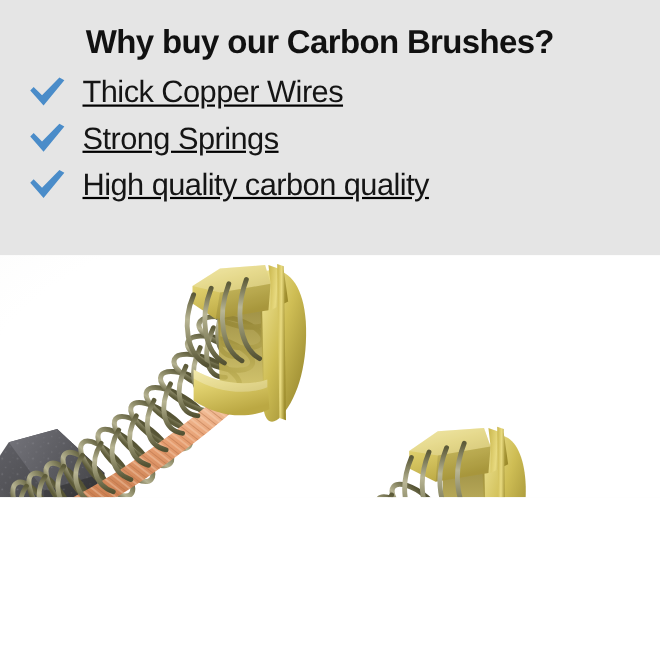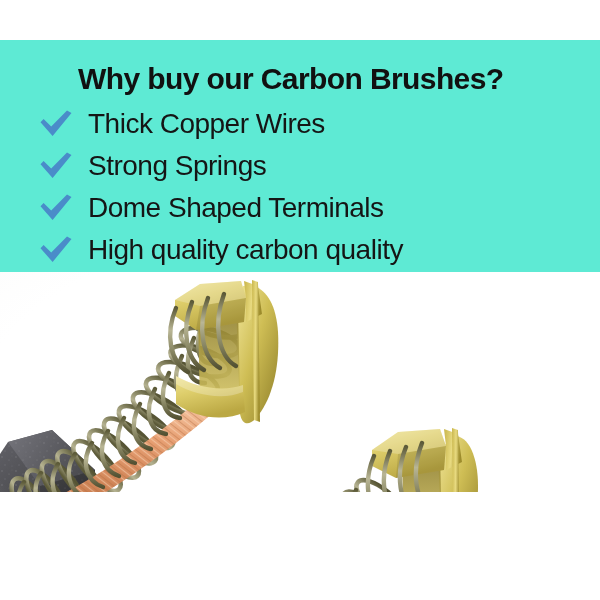"Why buy our Carbon Brushes?" #stage { background: #5eead4 -> #e5e5e5; margin-top: 40px -> none }
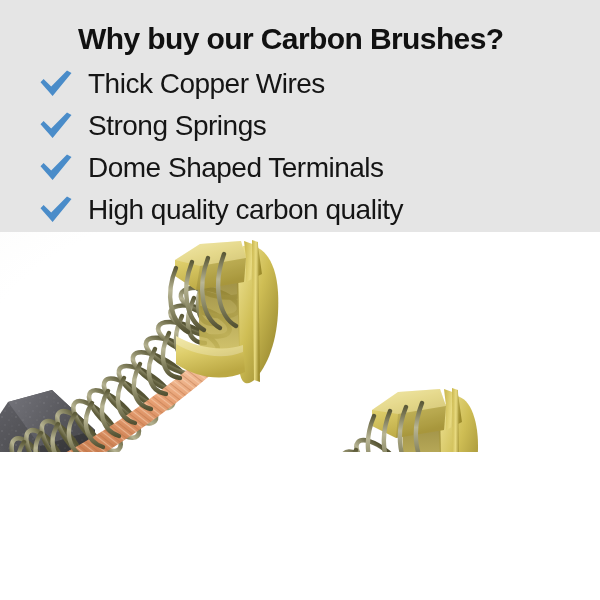"Thick Copper Wires" #feature-list { left: 39px -> 26px; text-decoration: none -> underline }
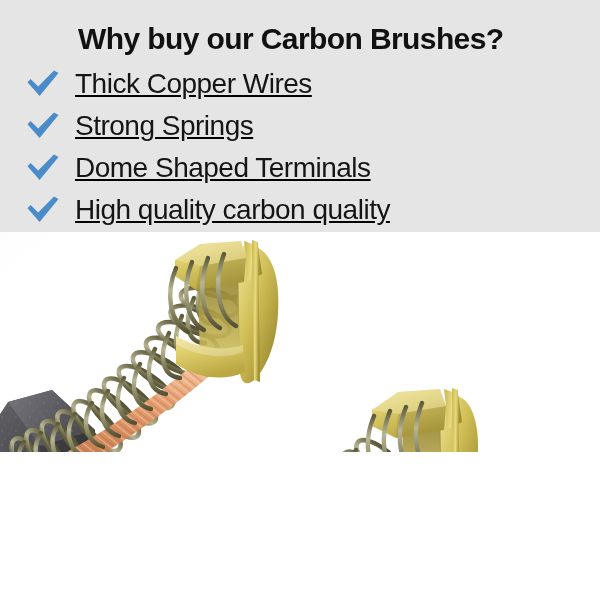"Dome Shaped Terminals" li { html: <li> <span> <svg> <path></path> </svg> </span> <span>Dome Shaped Terminals</span> </li> -> none }
